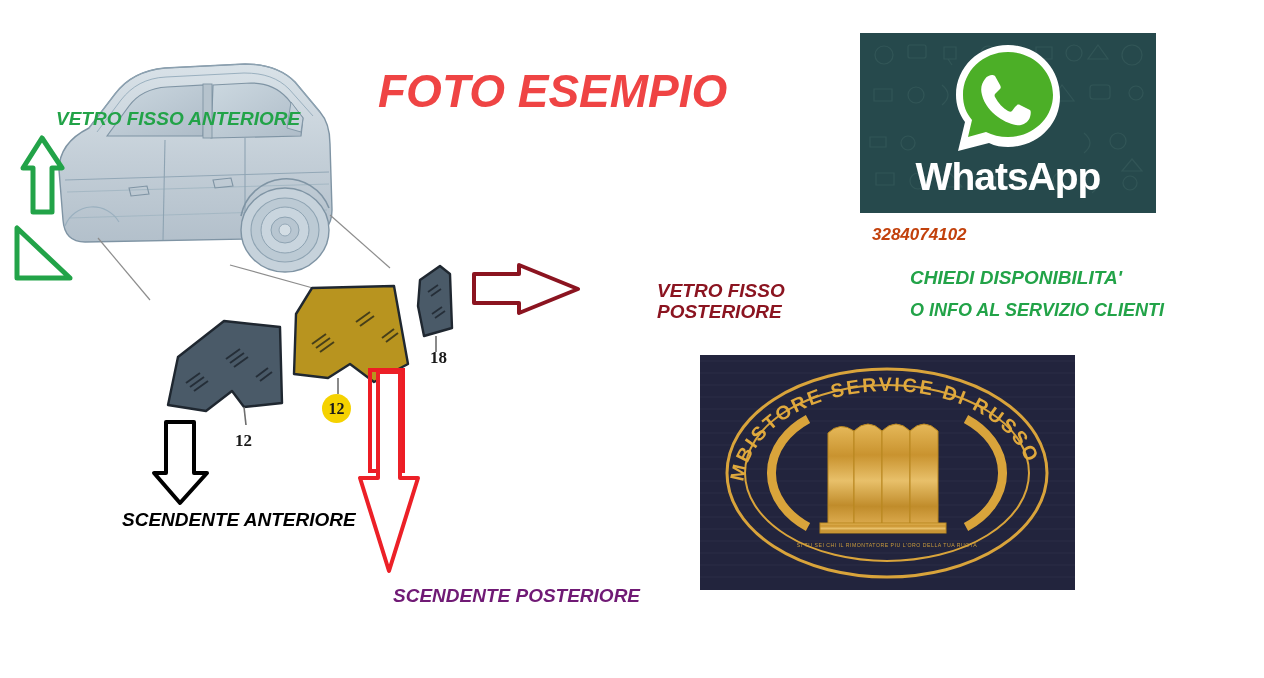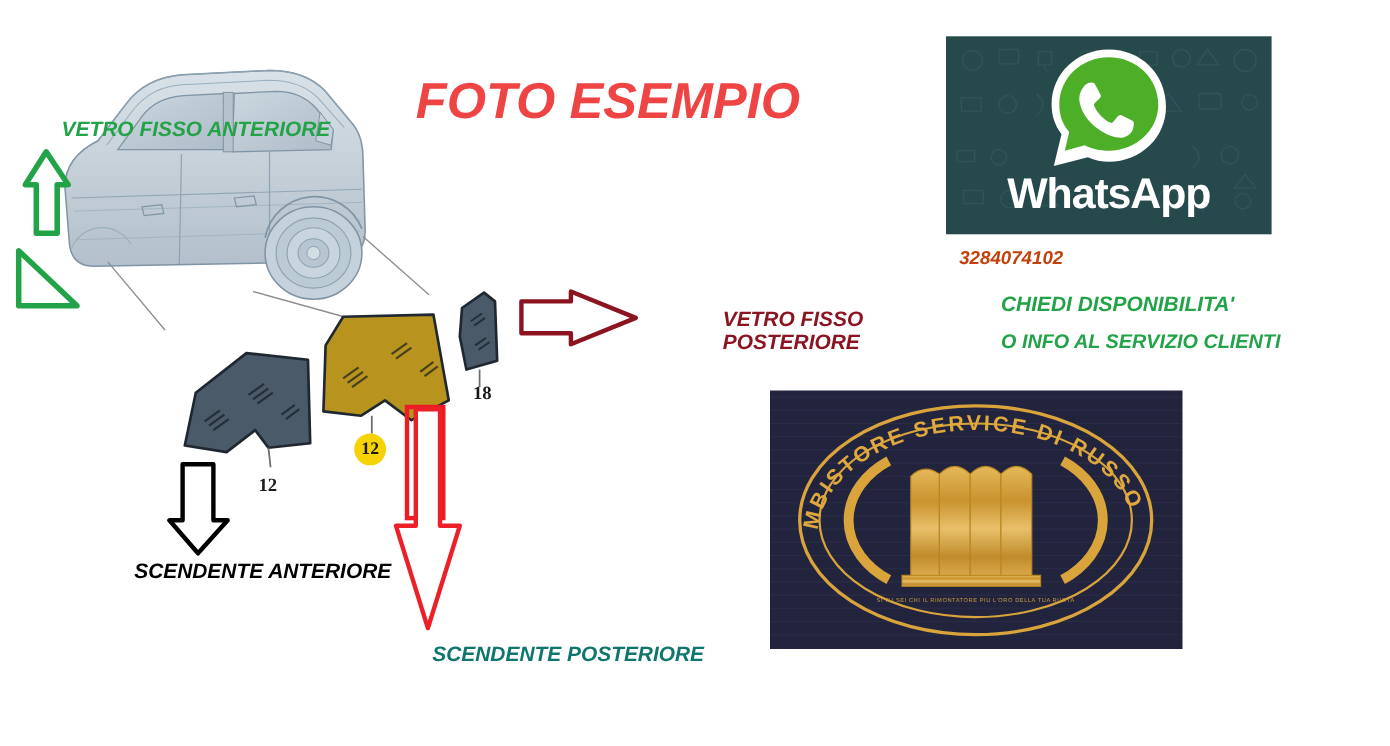"SCENDENTE POSTERIORE" .lbl-red { color: #0f766e -> #701a75 }
